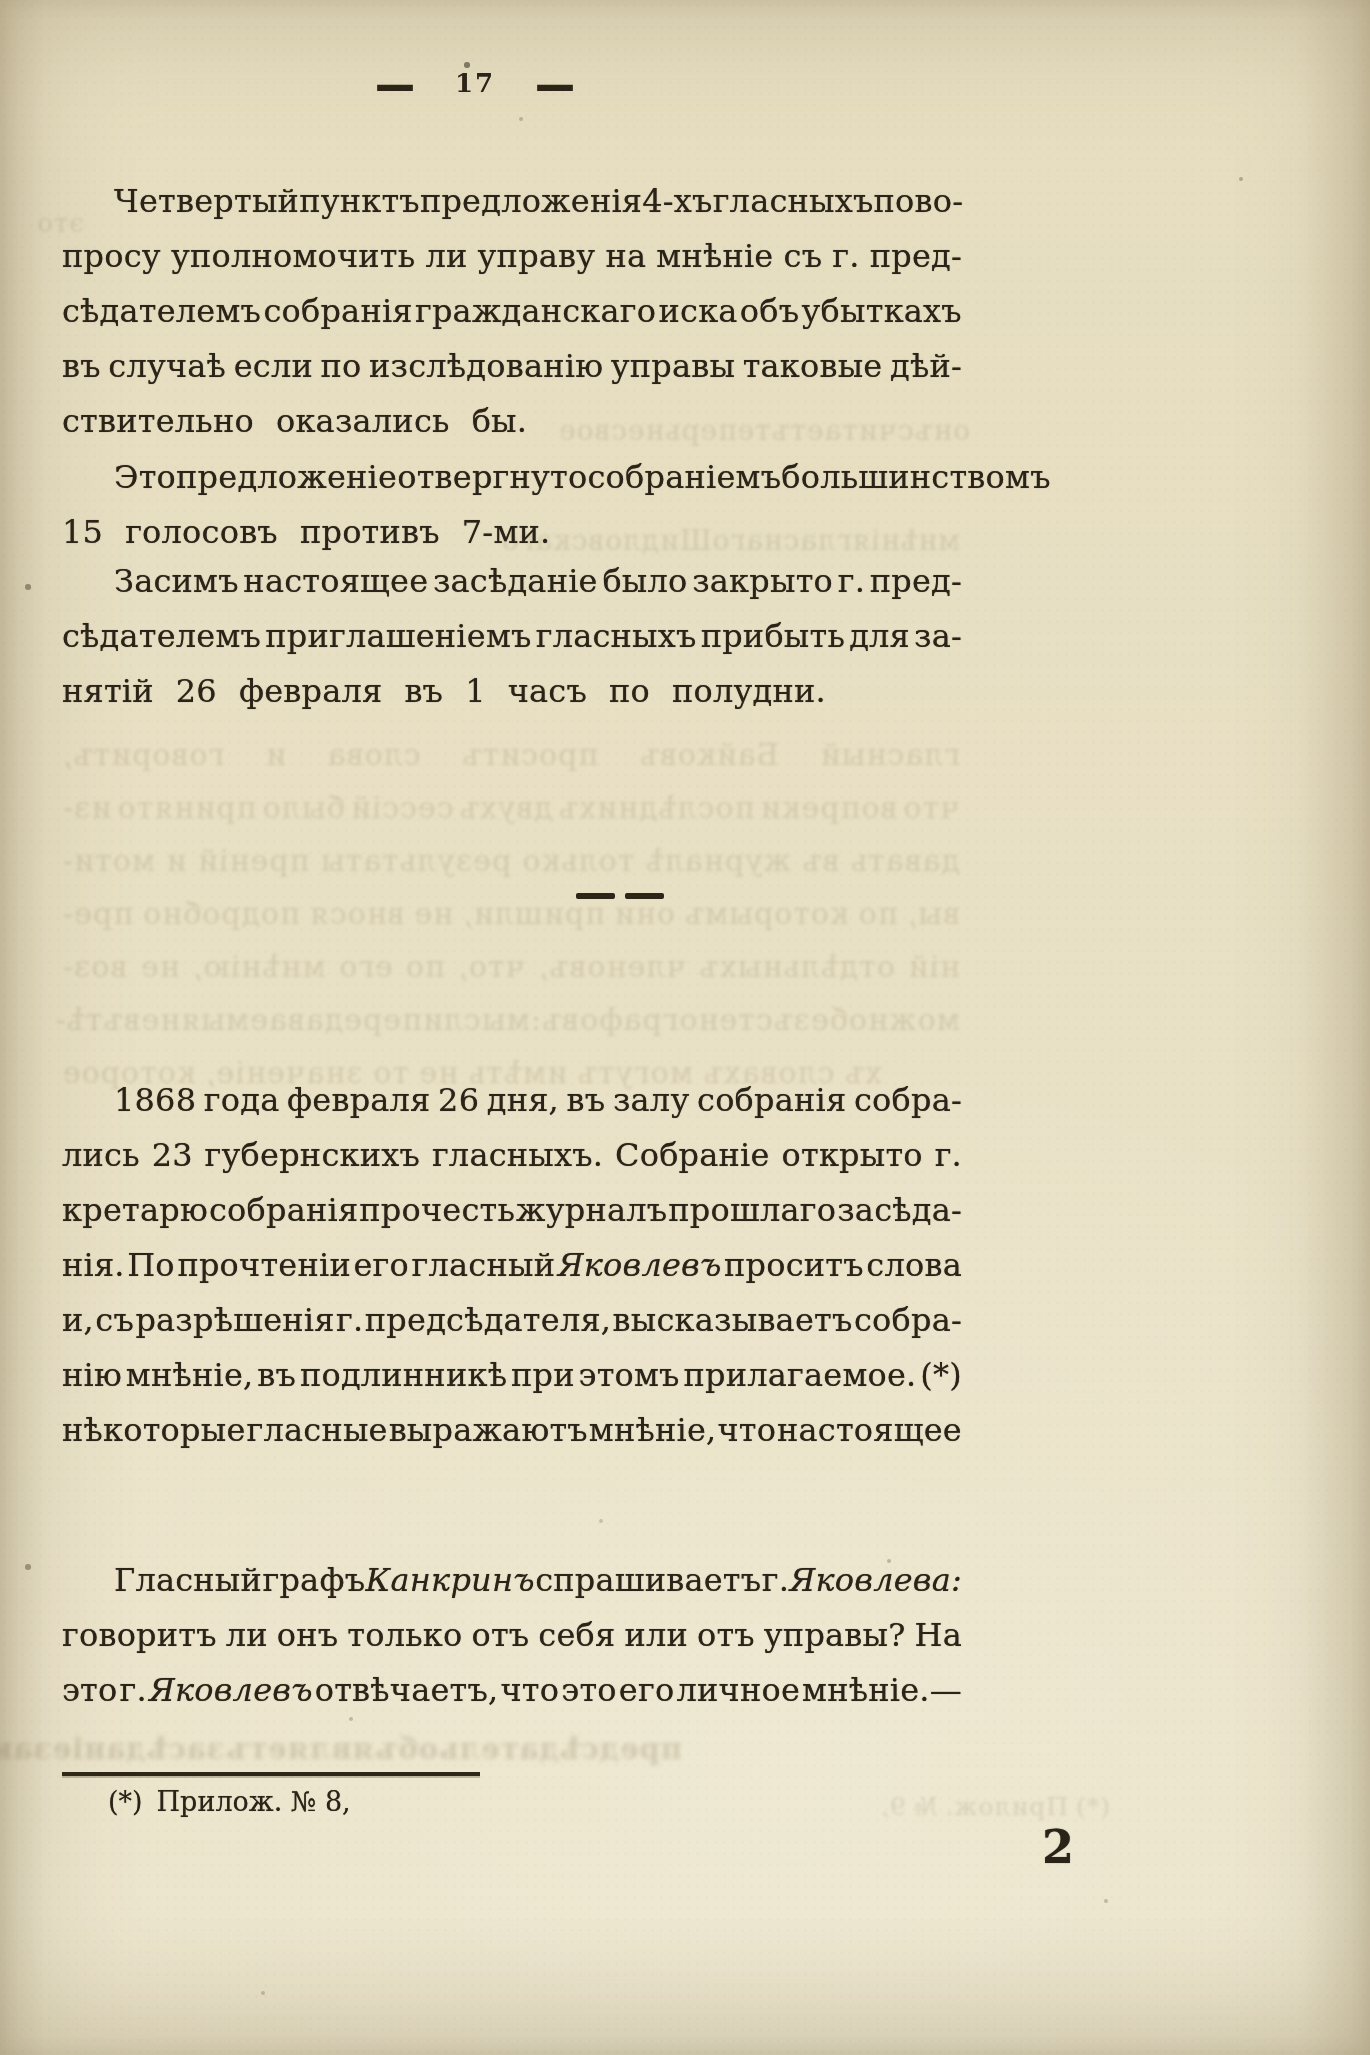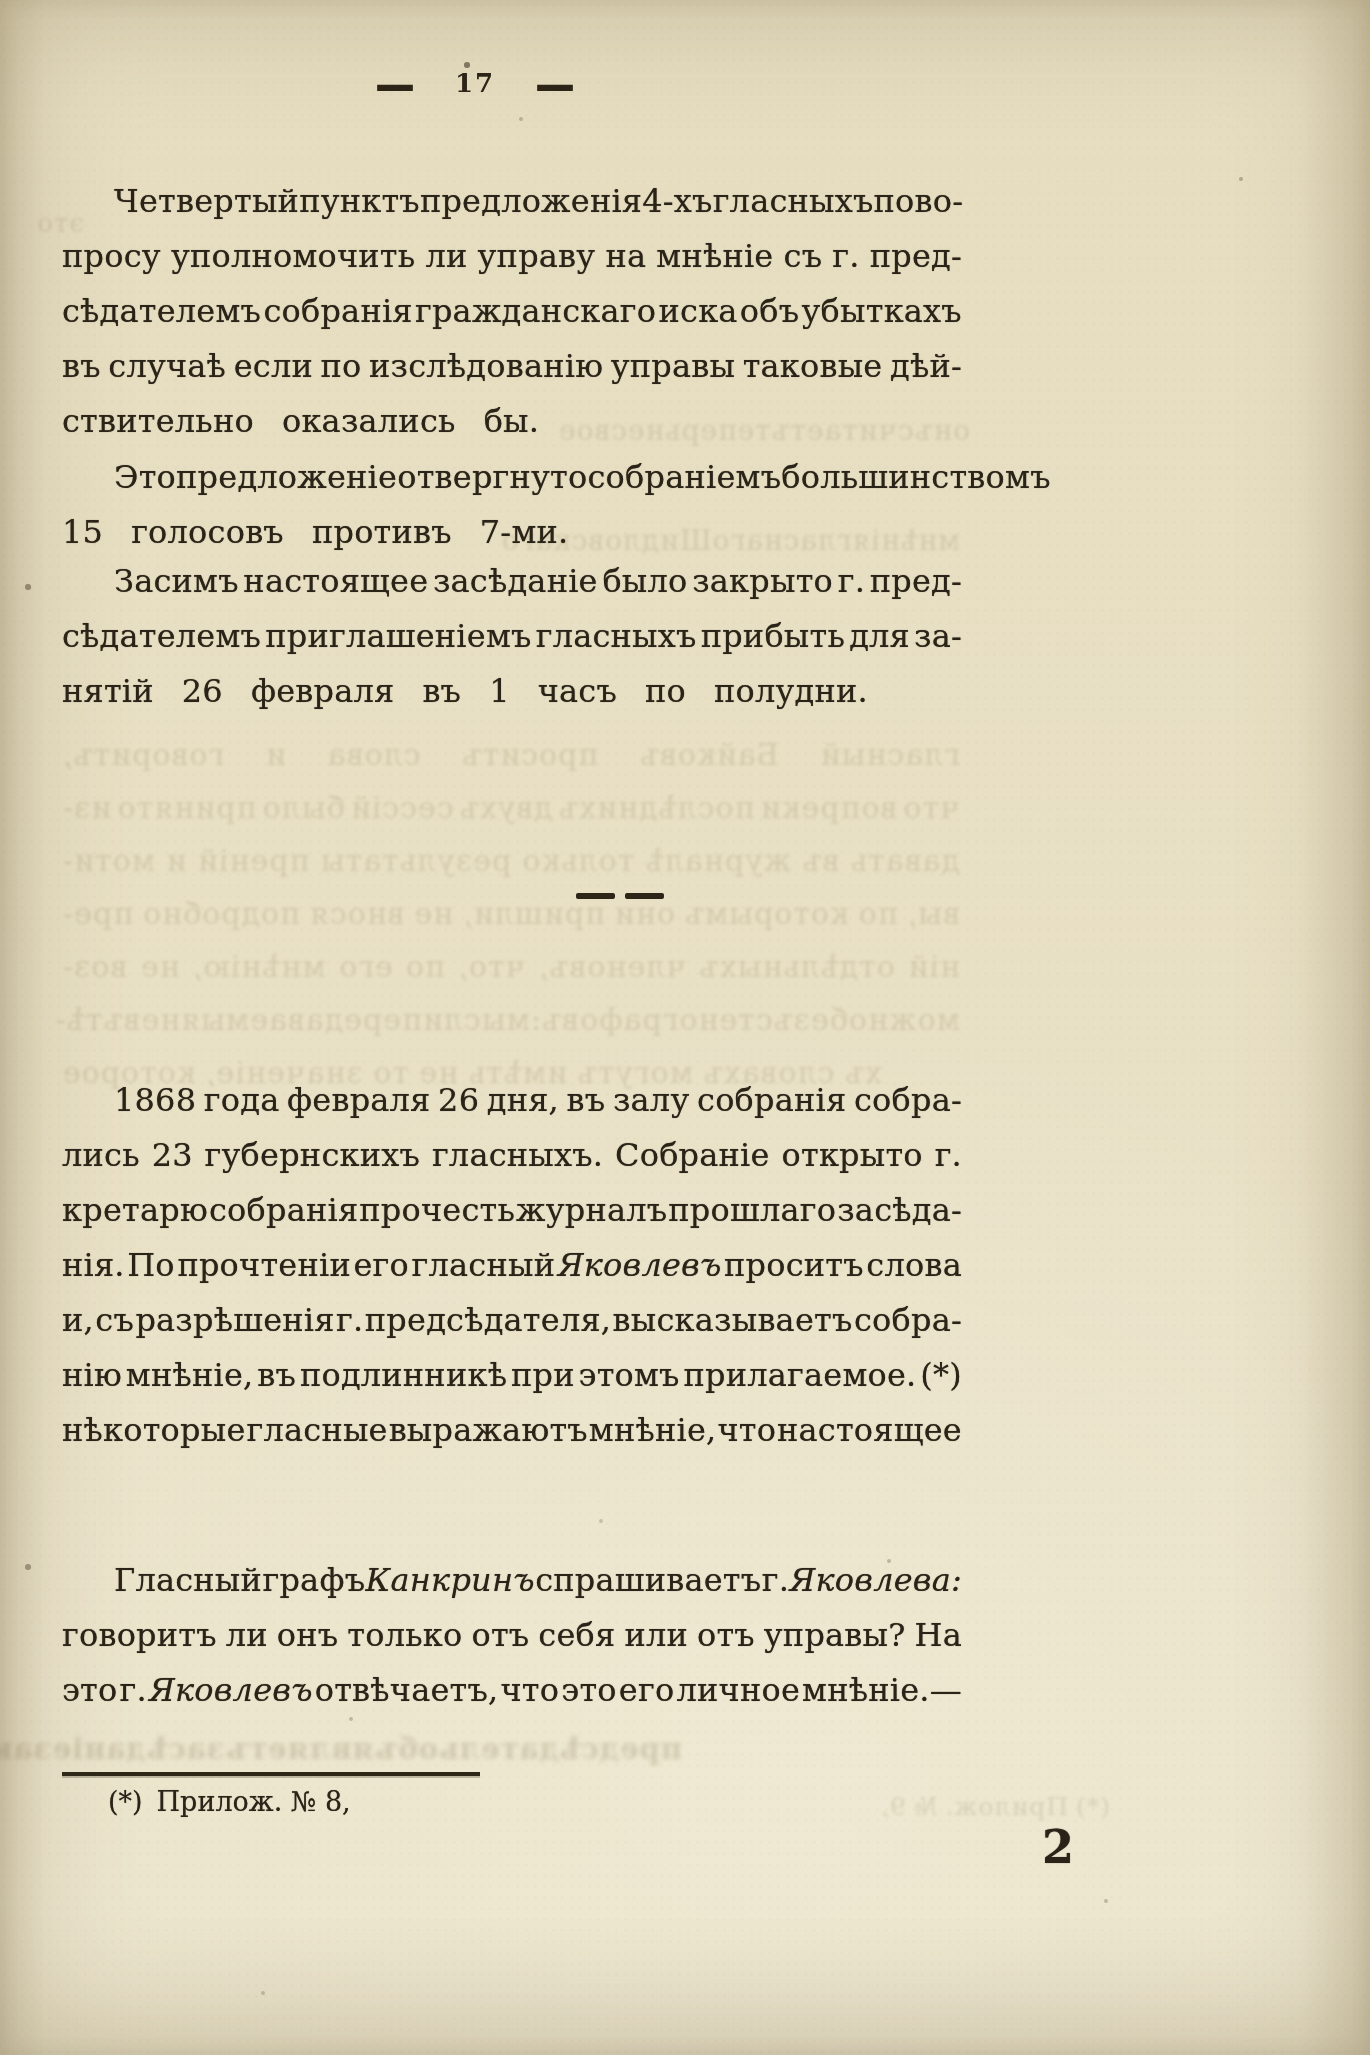"ствительно" .line.last { gap: 28px -> 22px }
